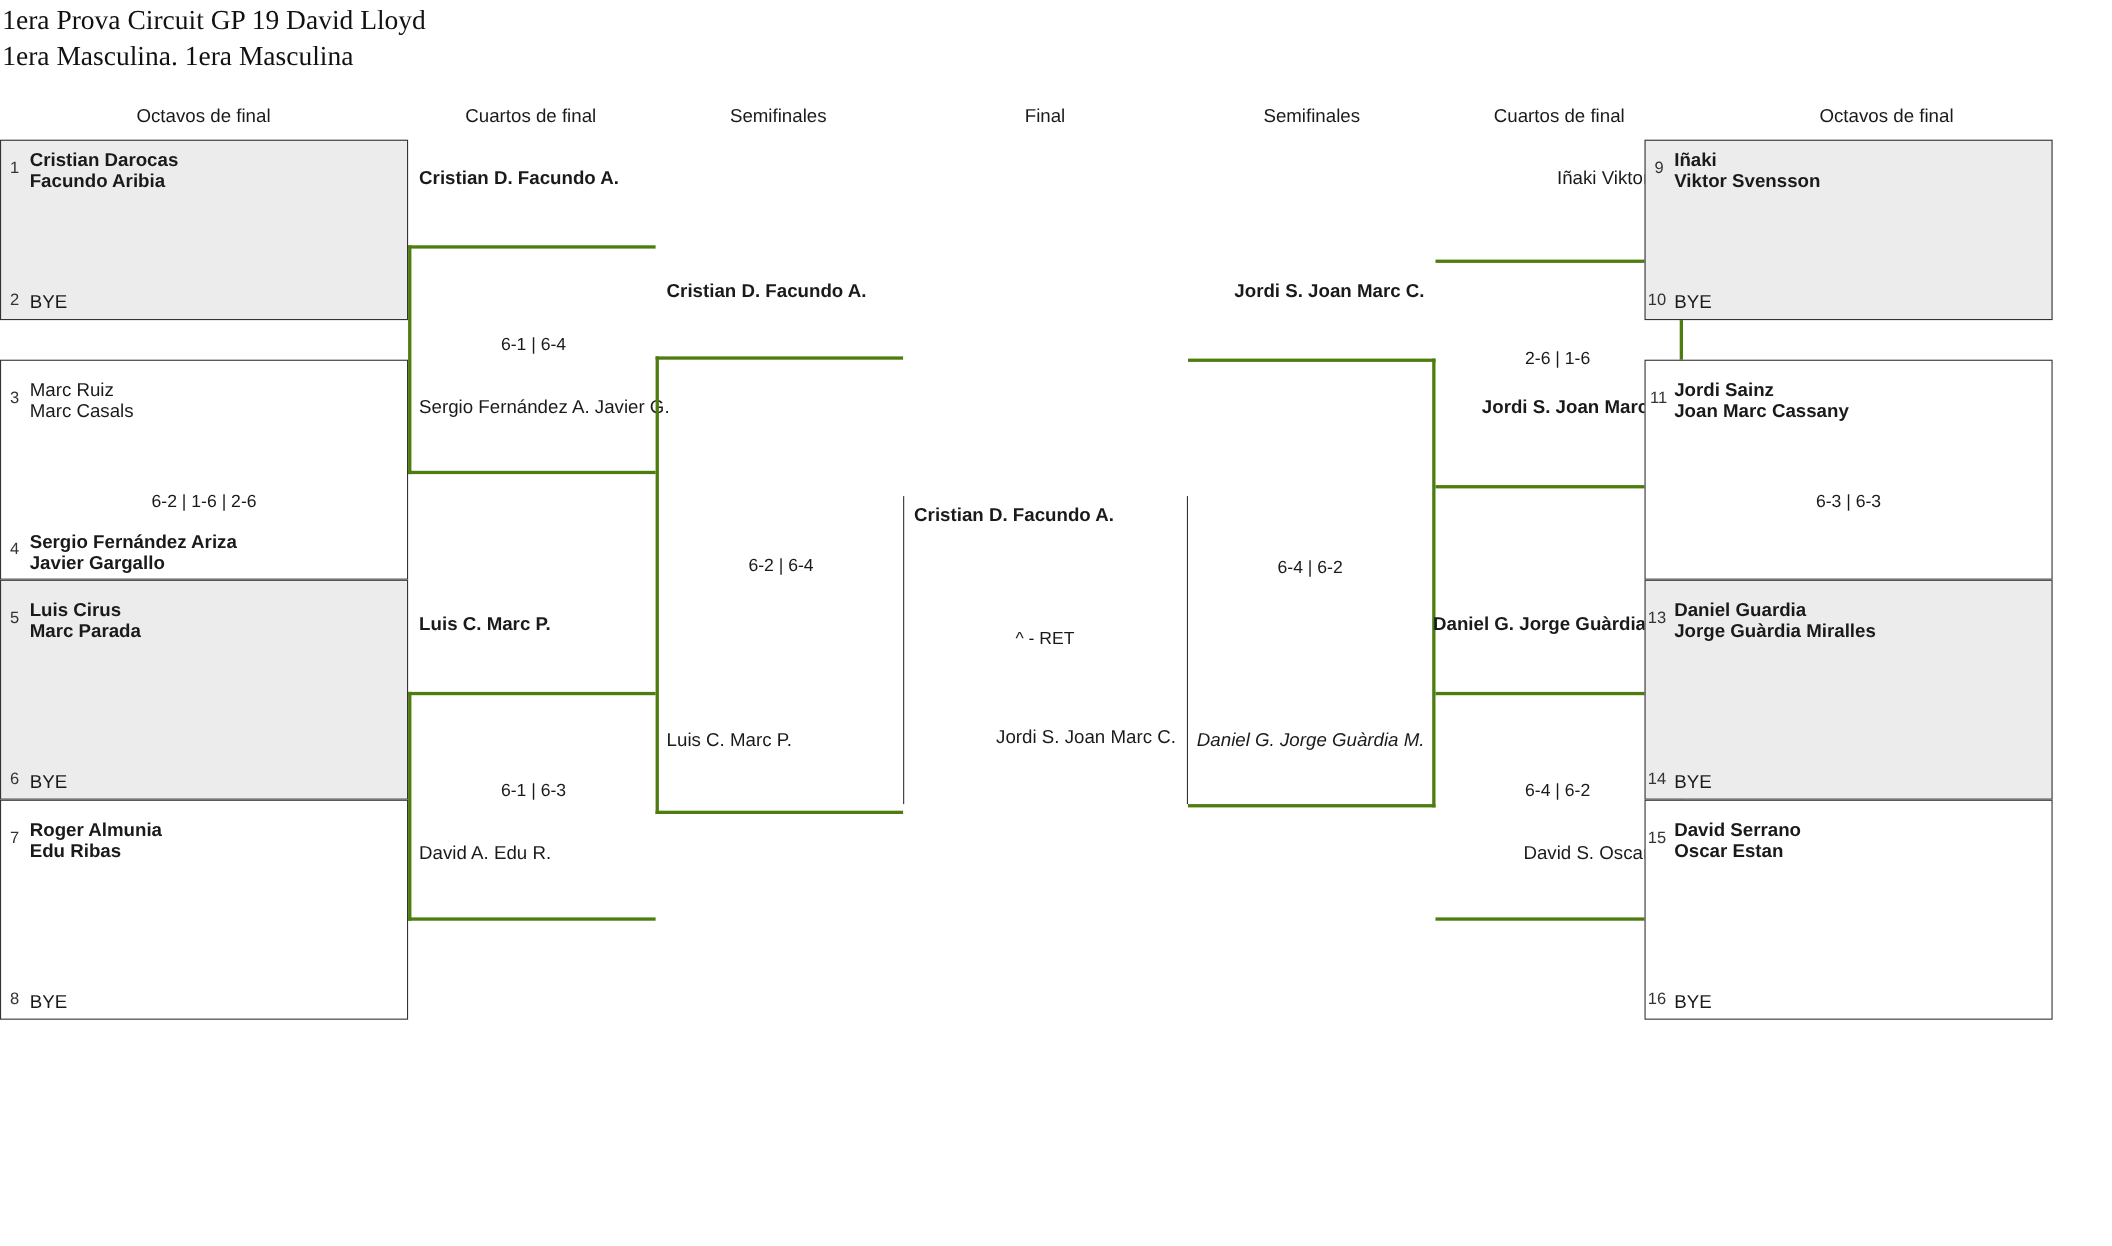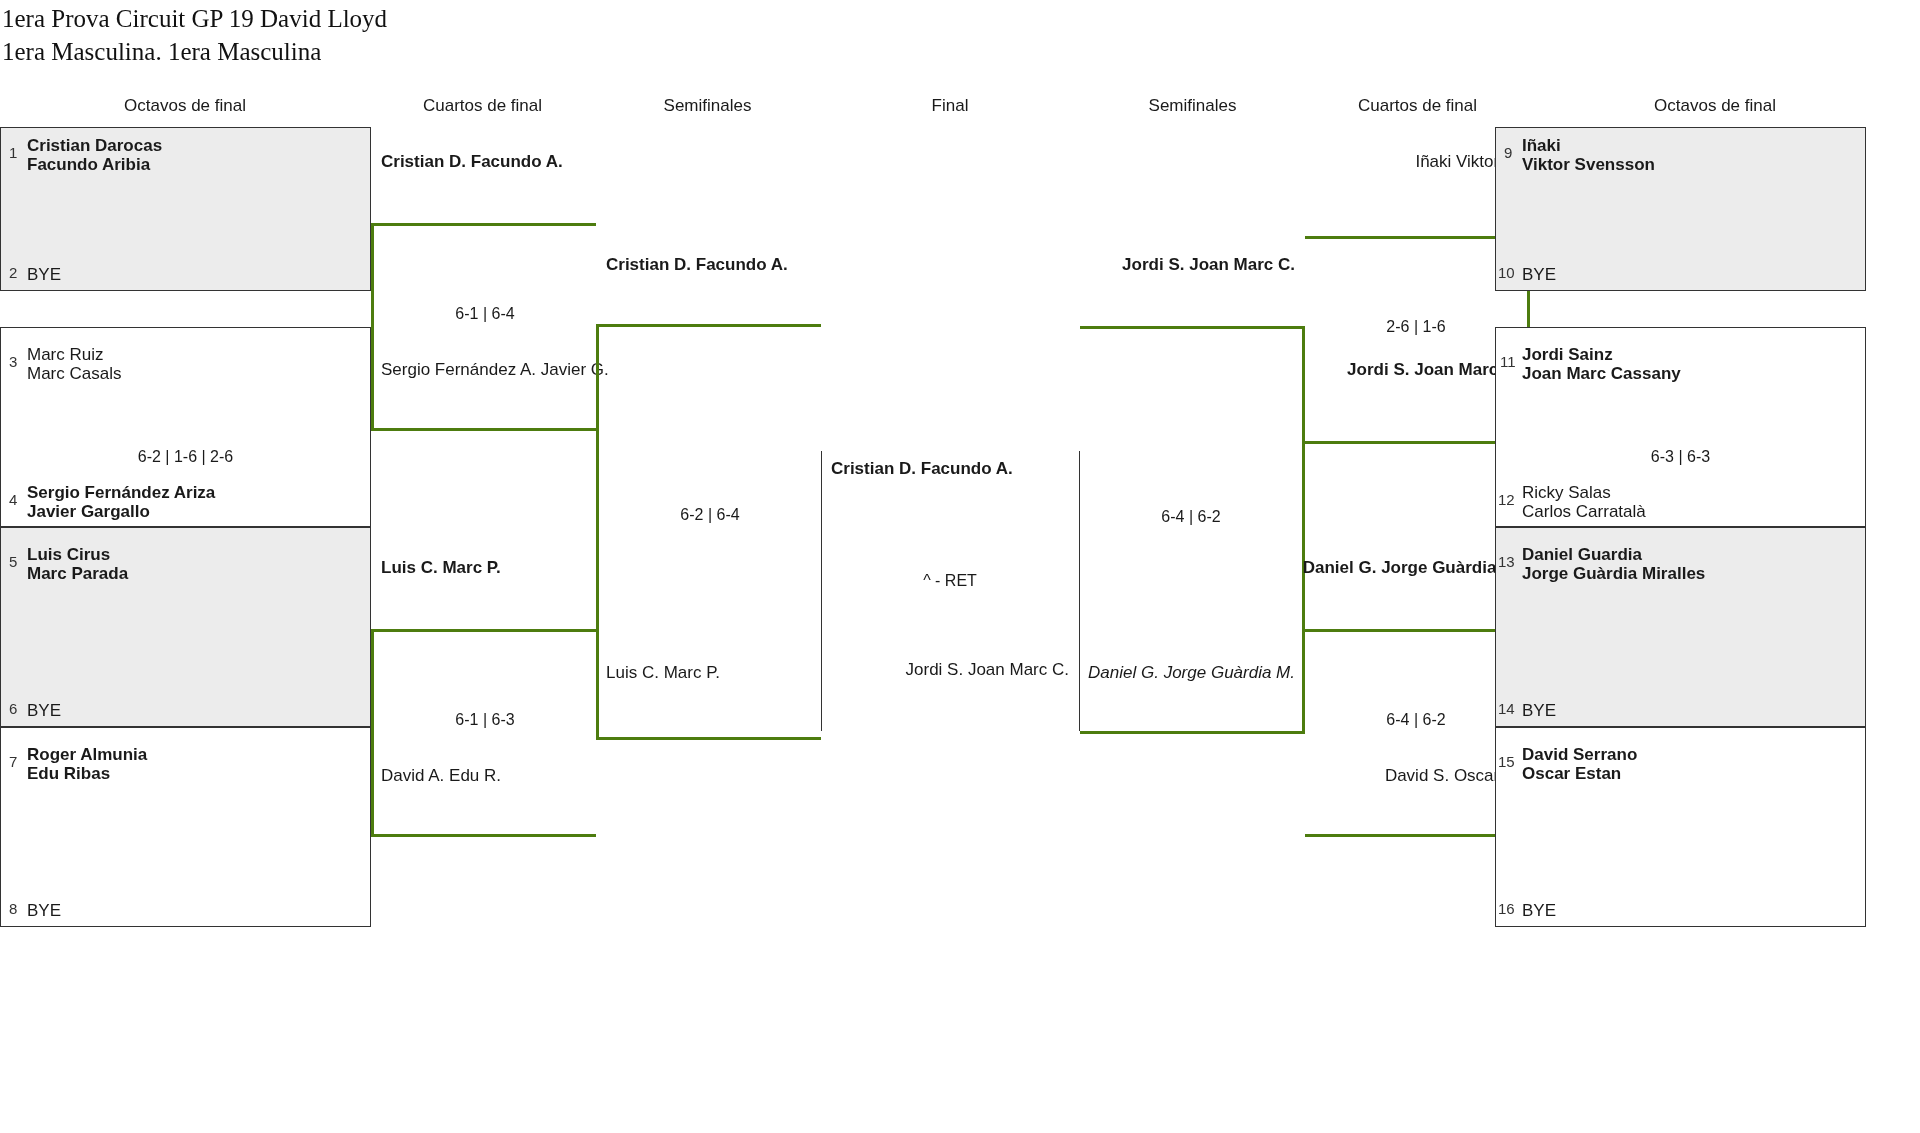"12" div.slot { html: <div> <span>12</span> <span> <span>Ricky Salas</span> <span>Carlos Carratalà</span> </span> </div> -> none }
